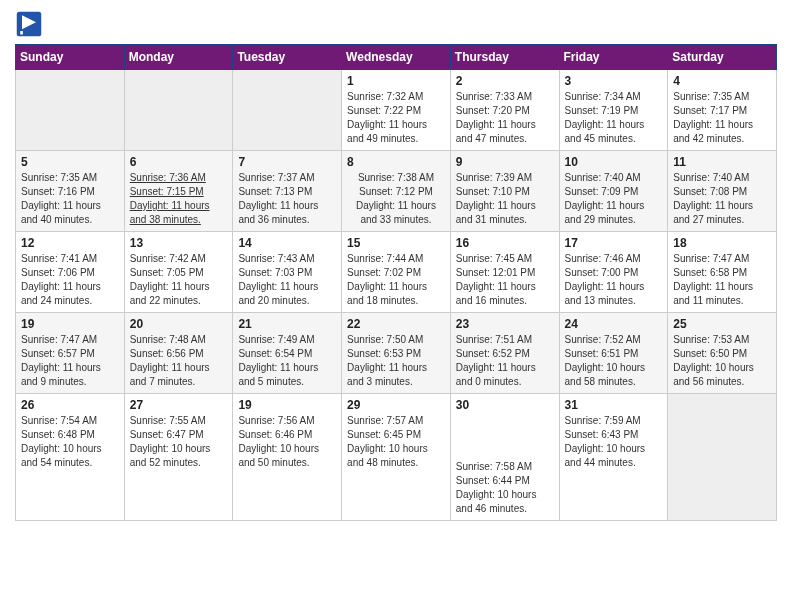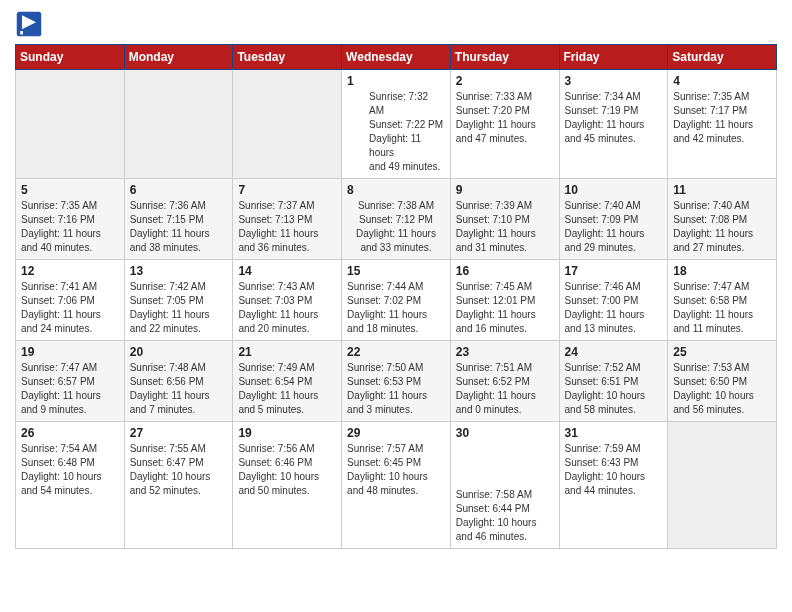"Sunday" thead tr th { background: #b91c1c -> #701a75 }
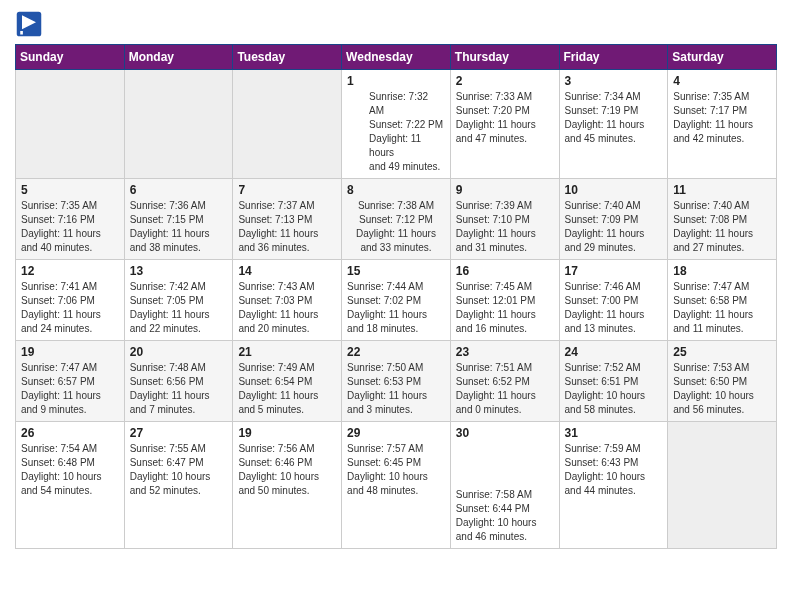"Sunrise: 7:32 AM" div.day-info { margin-left: 22px -> none }
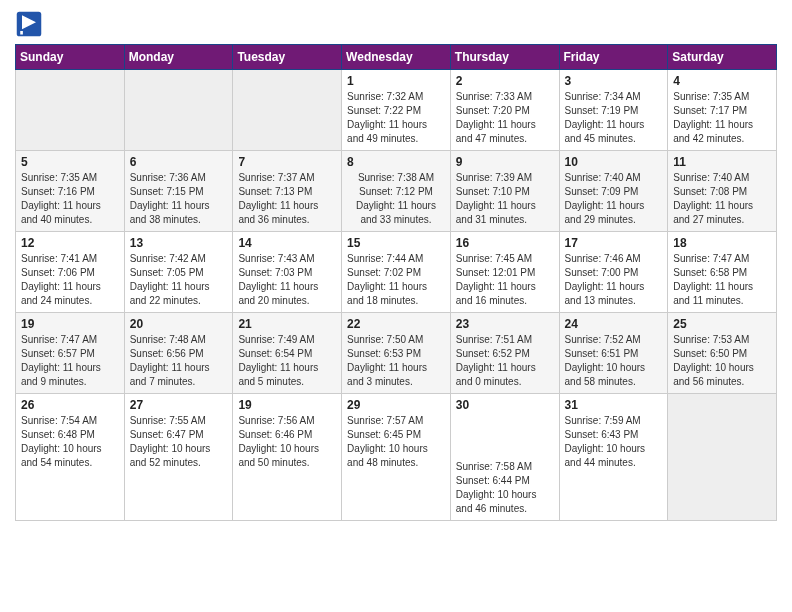"Sunrise: 7:36 AM" div.day-info { text-decoration: none -> underline }
